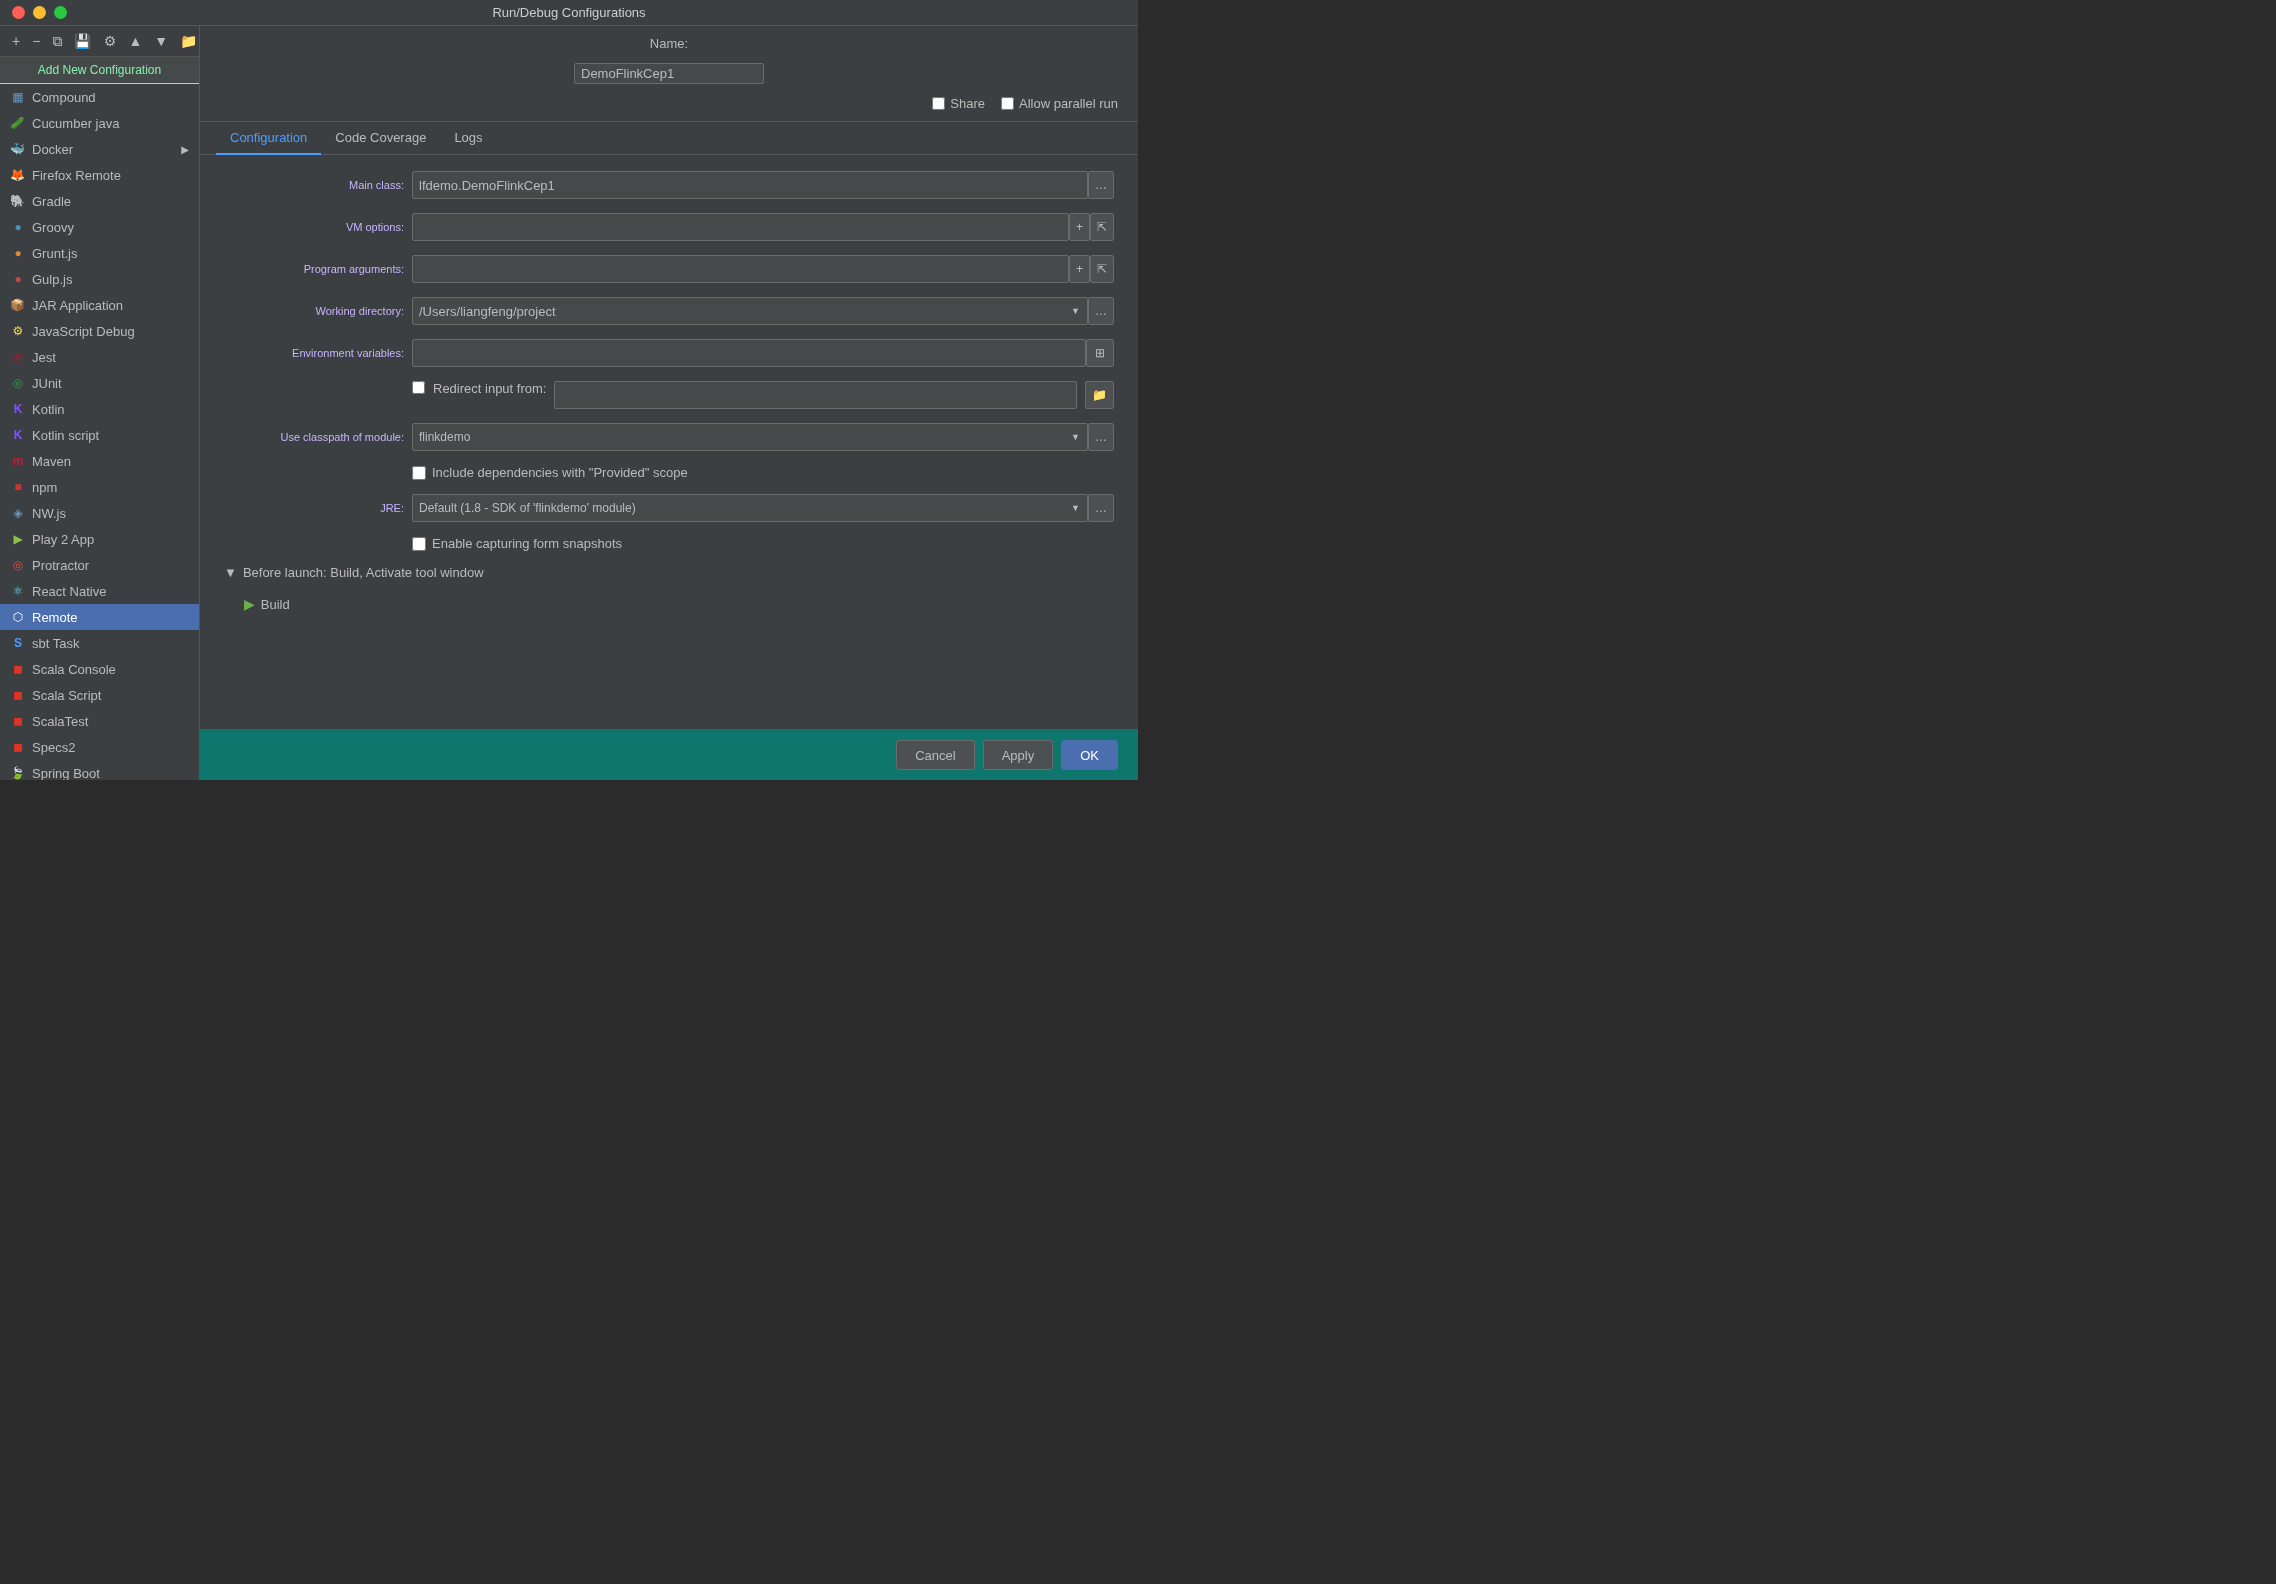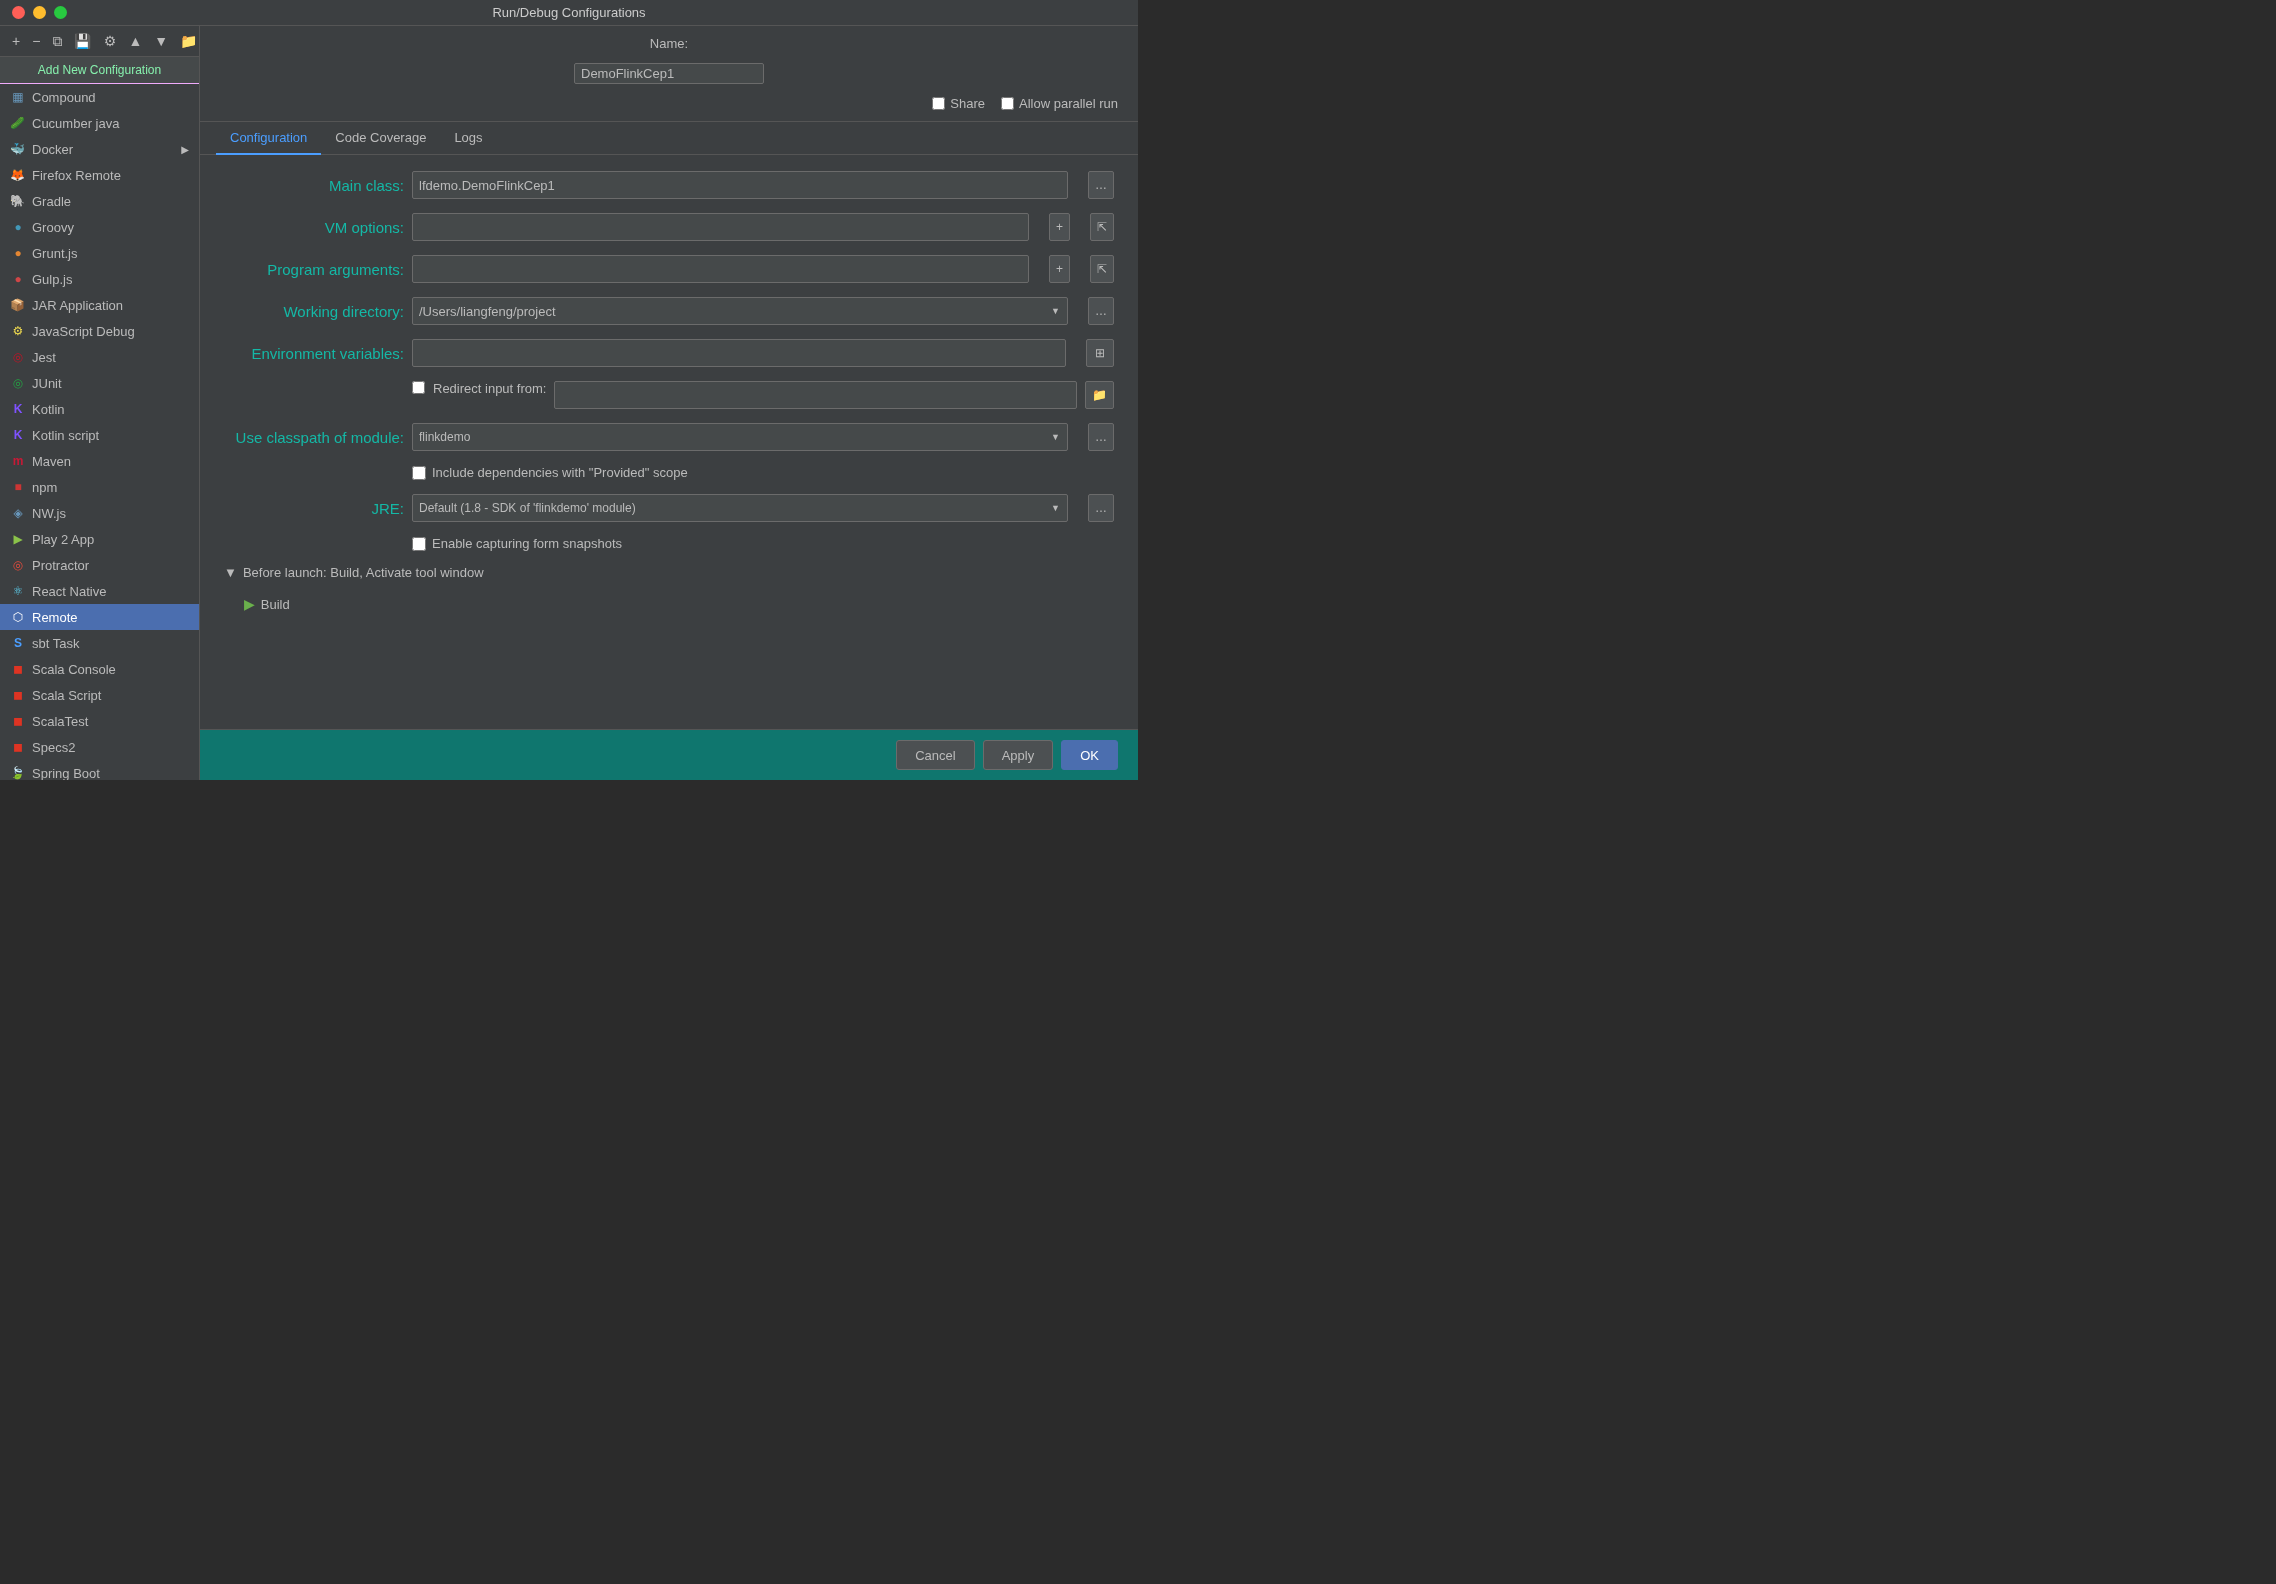"Main class:" .form-label { color: #14b8a6 -> #c4b5fd; font-size: 15px -> 11px }
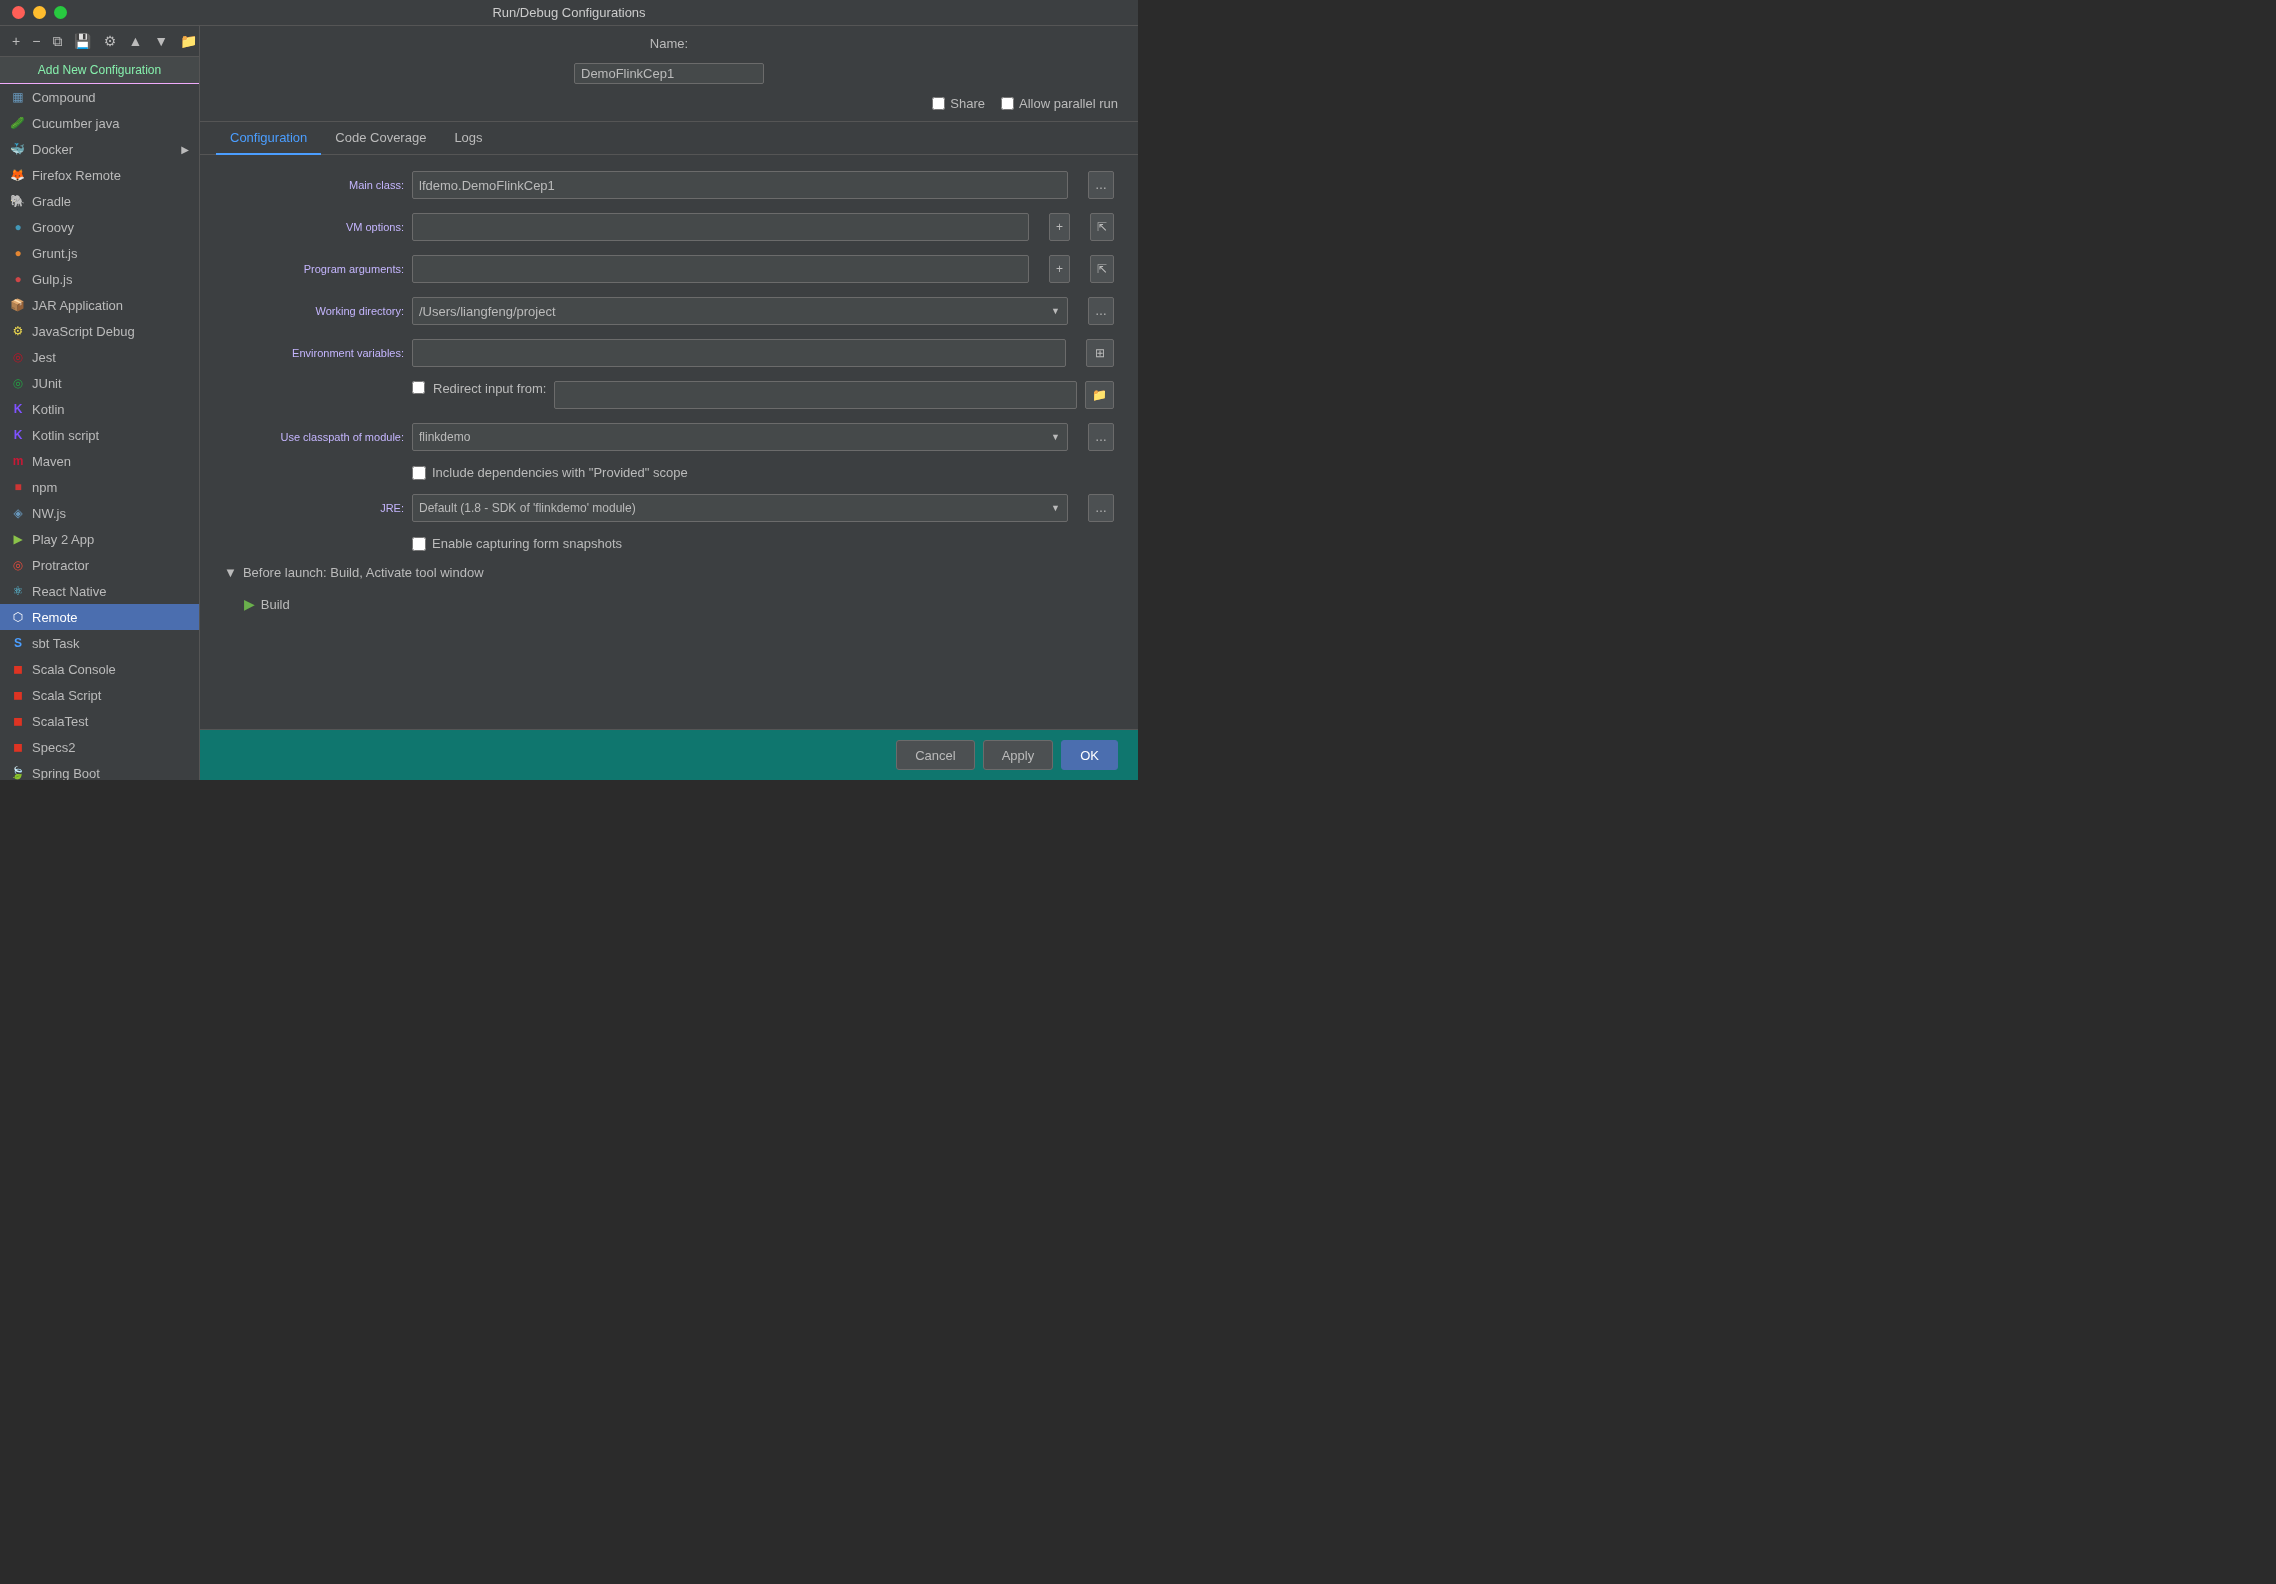"lfdemo.DemoFlinkCep1" .form-field-group { gap: 20px -> 0 }
